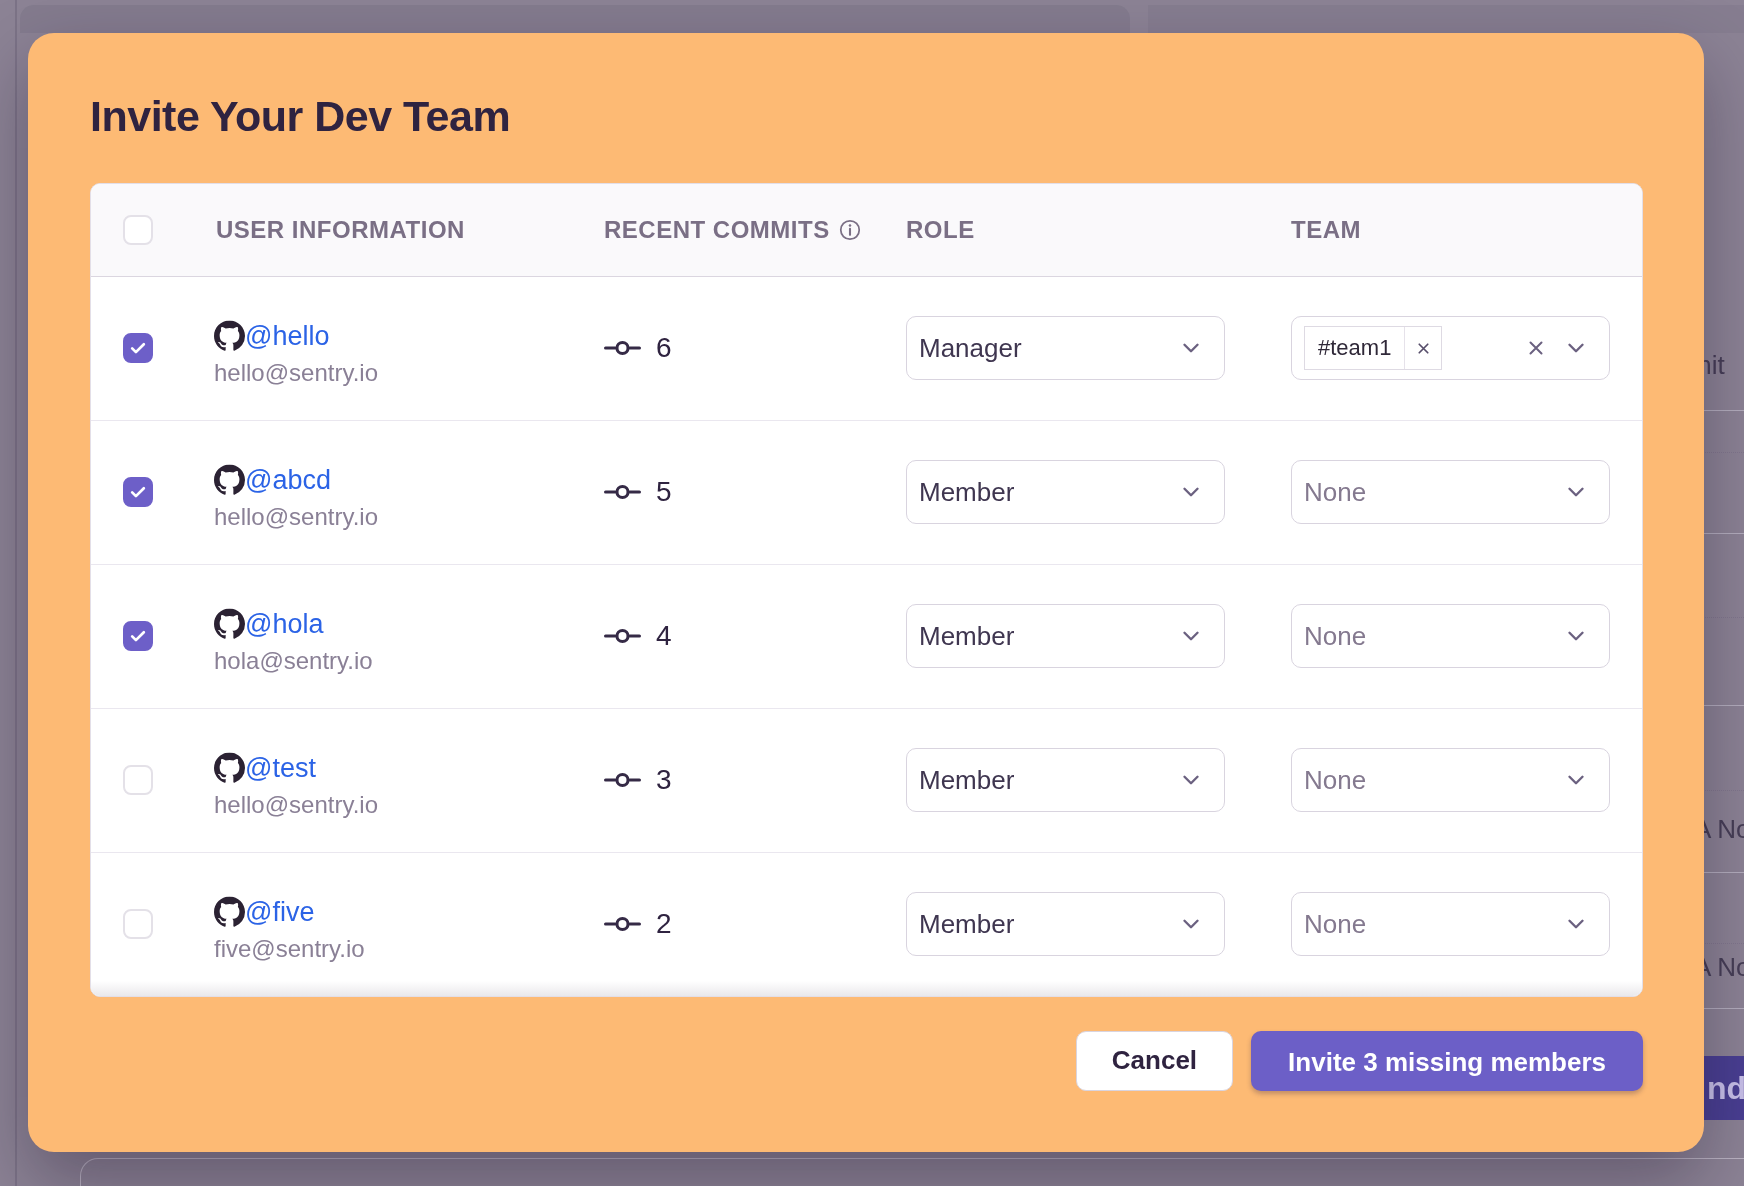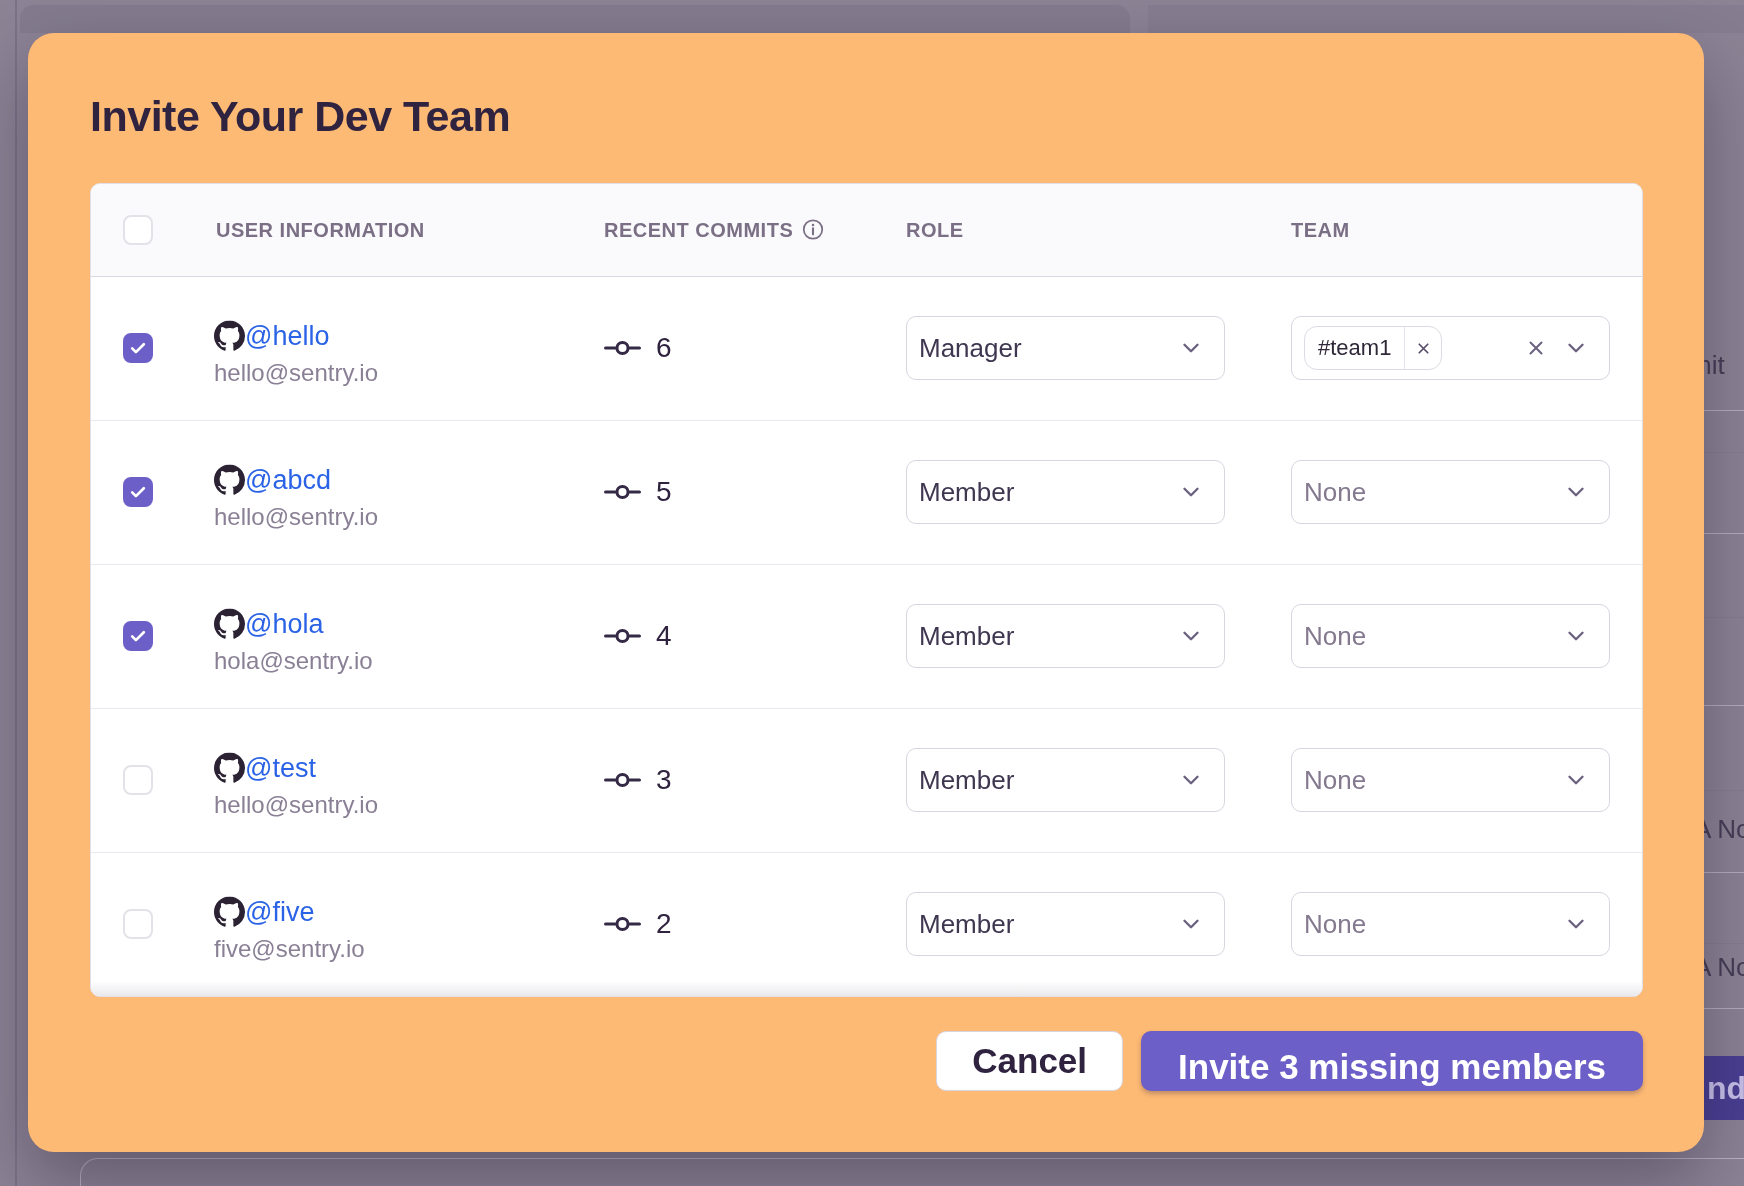"USER INFORMATION" .th { font-size: 20px -> 24px }
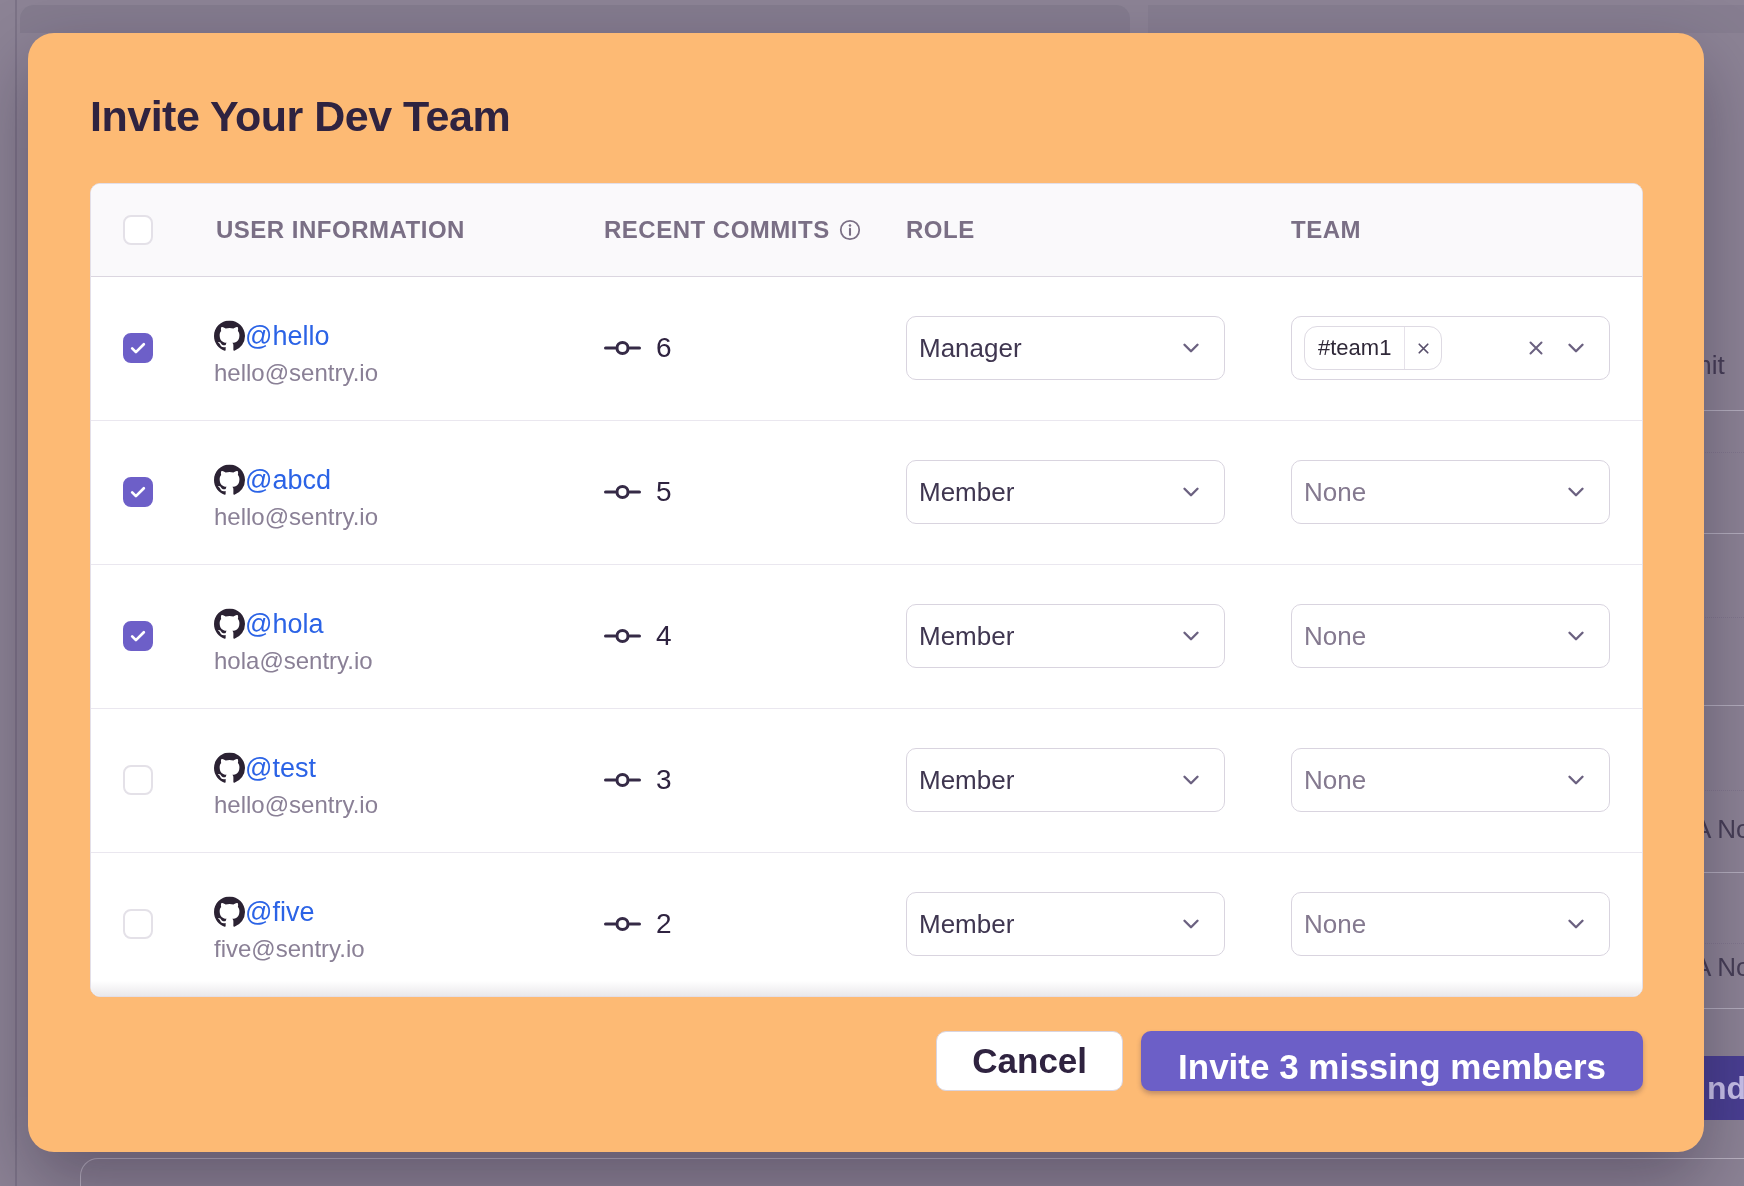"#team1" .tag-pill { border-radius: 13px -> 0 }
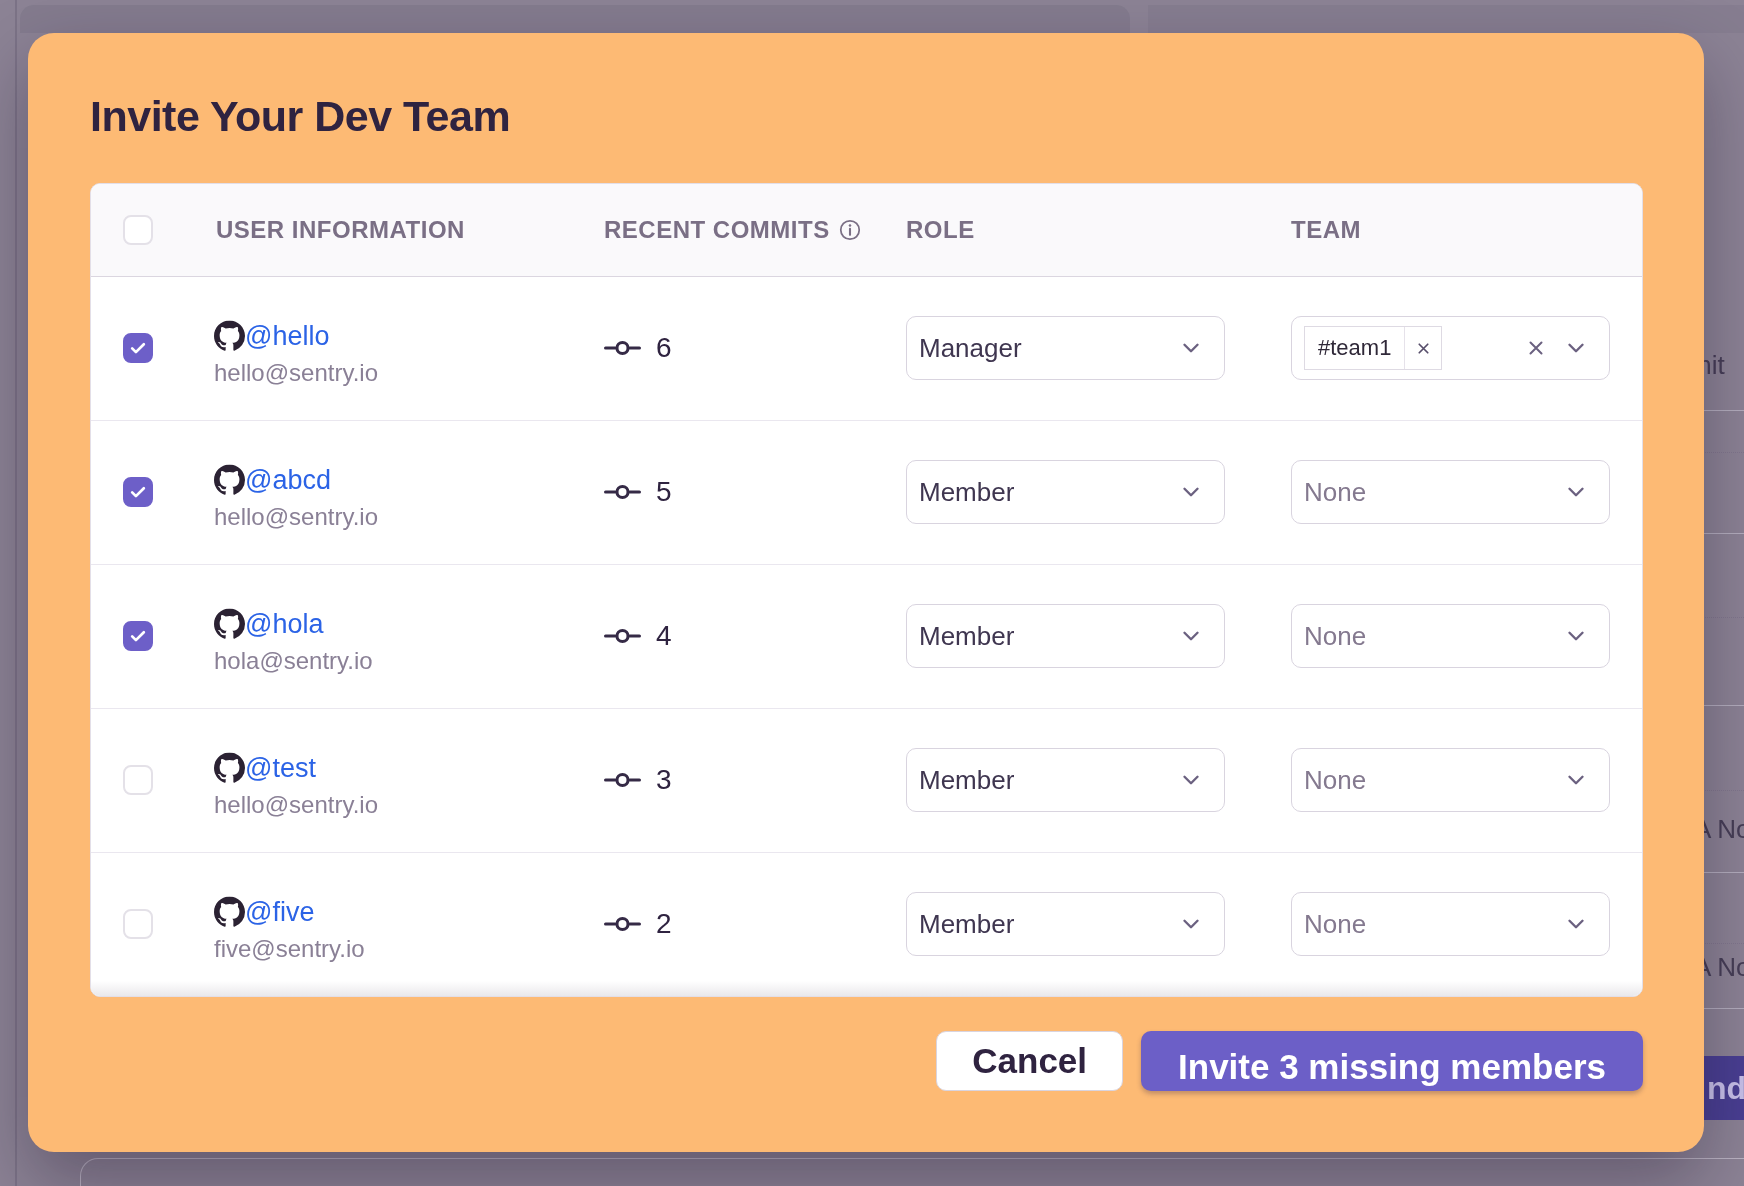"Cancel" .btn { font-size: 35px -> 26px }
